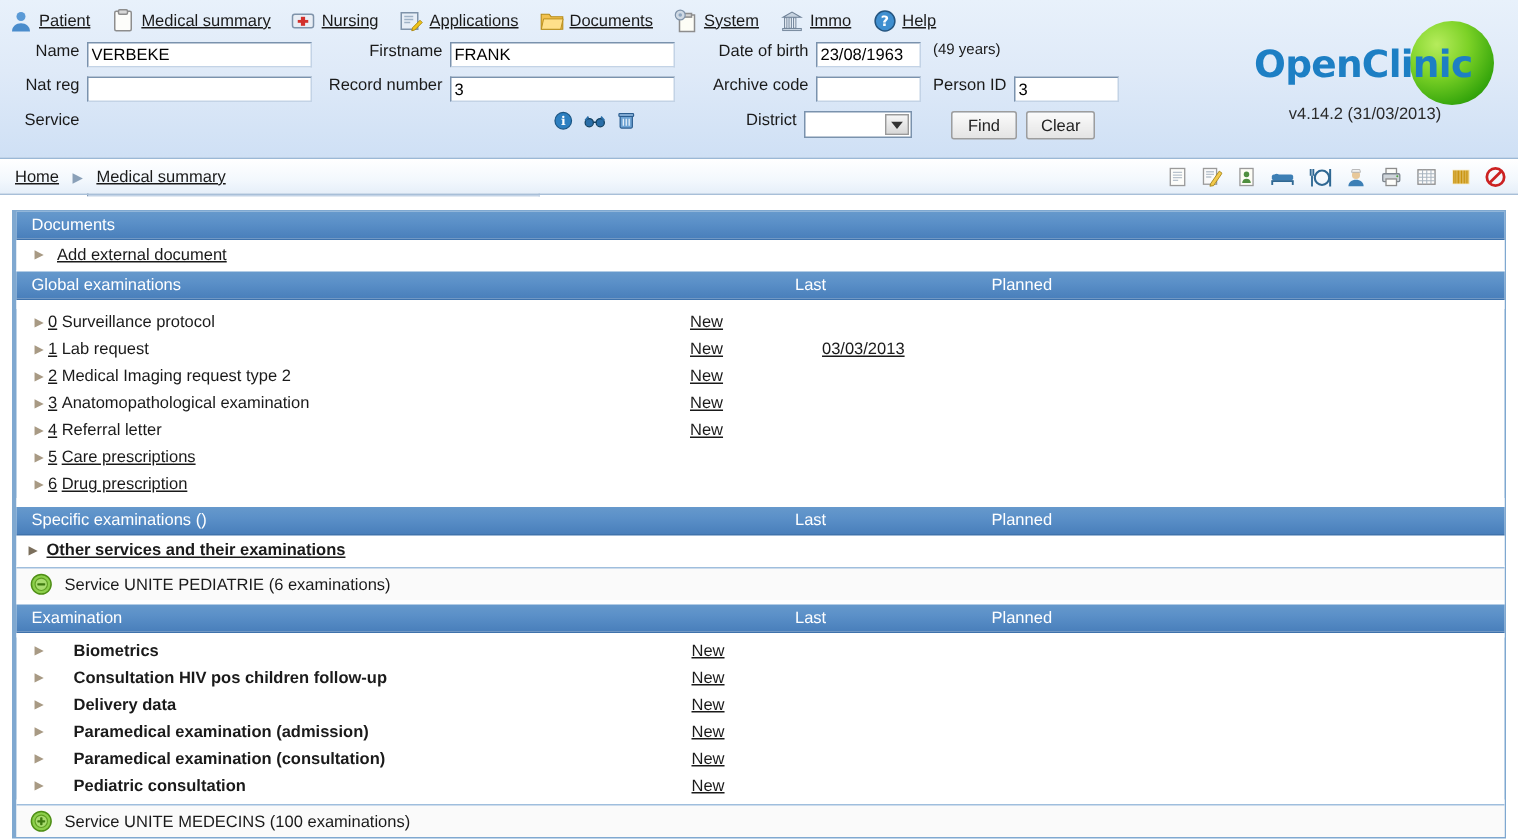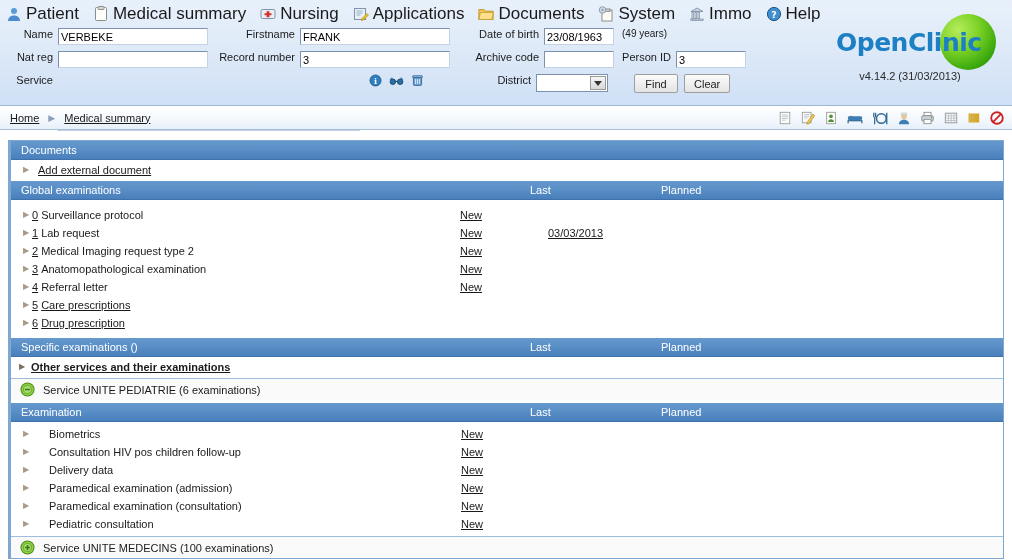"Patient" .navitem .navlabel { font-size: 17px -> 11px; text-decoration: none -> underline }
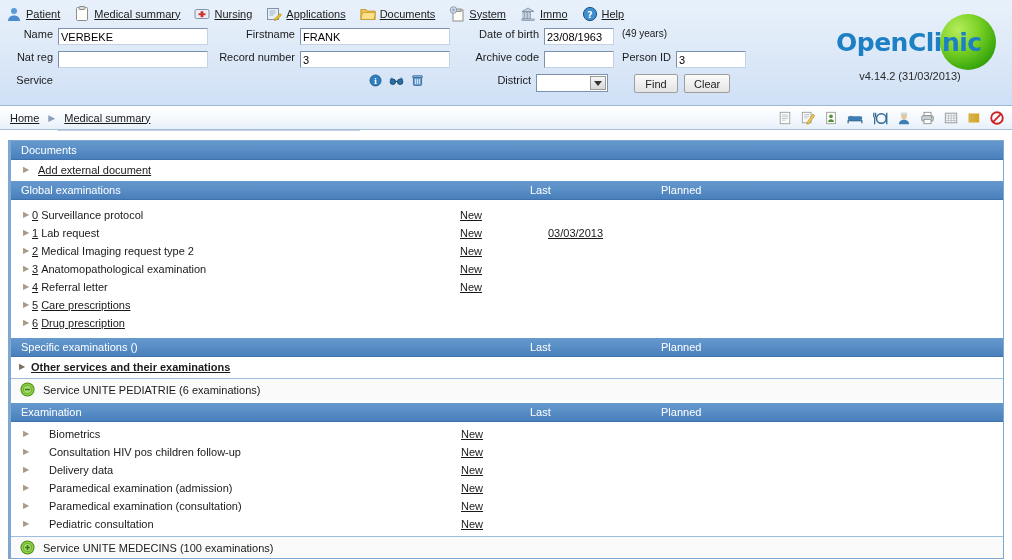"Biometrics" .exrow .indentlabel { font-weight: none -> bold }
